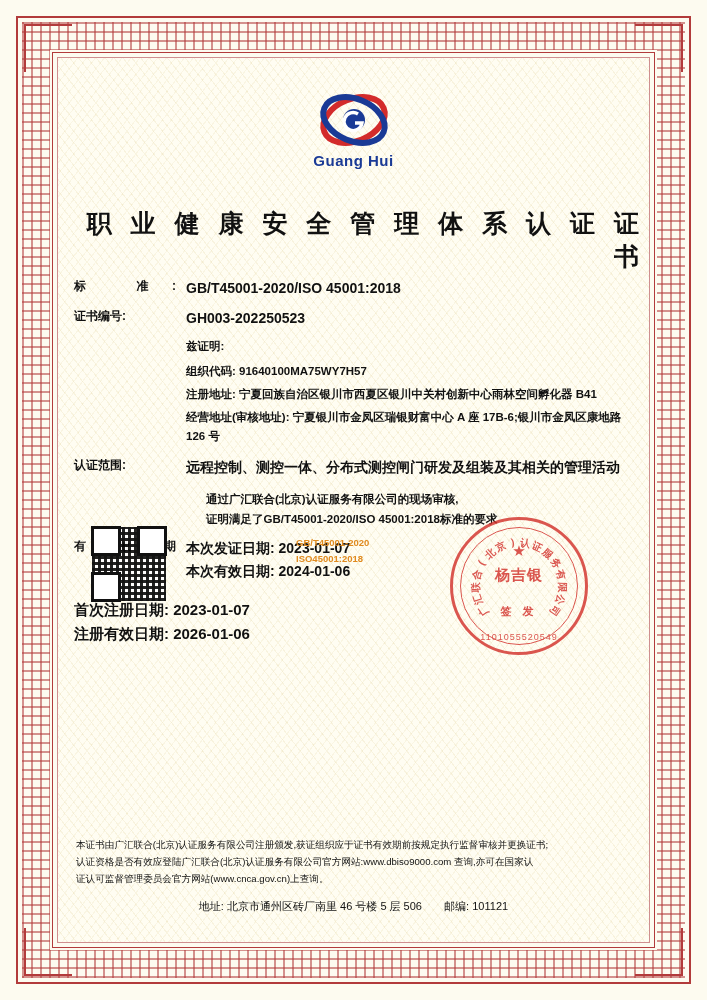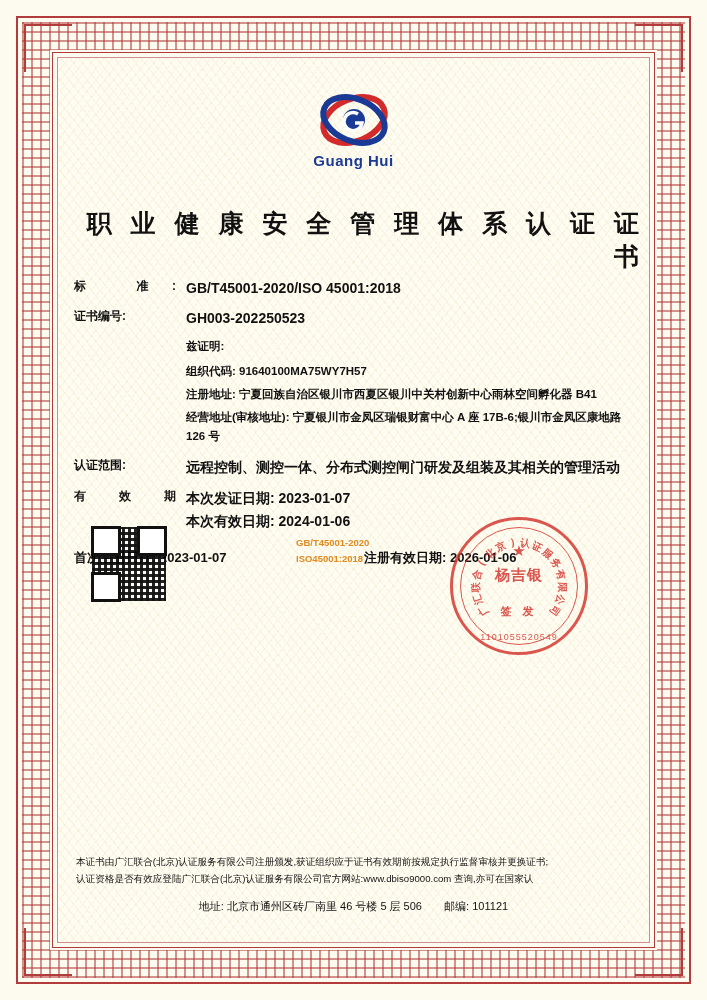"通过广汇联合(北京)认证服务有限公司的现场审核," div.note-block { html: none -> <div> <div>通过广汇联合(北京)认证服务有限公司的现场审核,</div> <div>证明满足了GB/T45001-2020/ISO 45001:2018标准的要求</div> </div> }
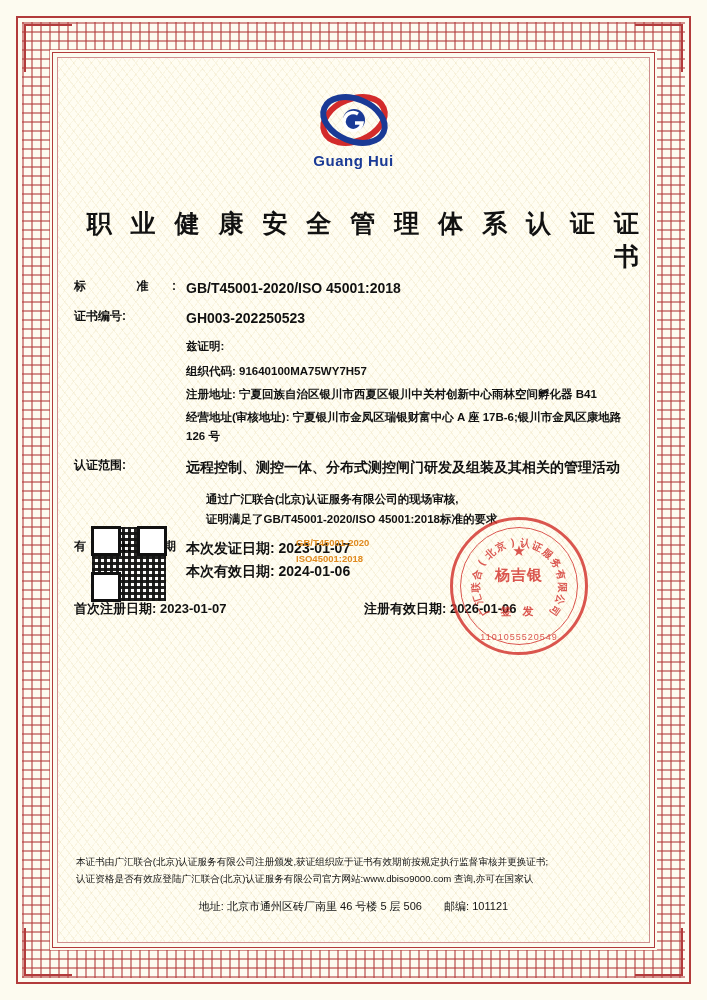"首次注册日期: 2023-01-07" .dates-row { flex-direction: none -> column; font-size: 13px -> 15px }
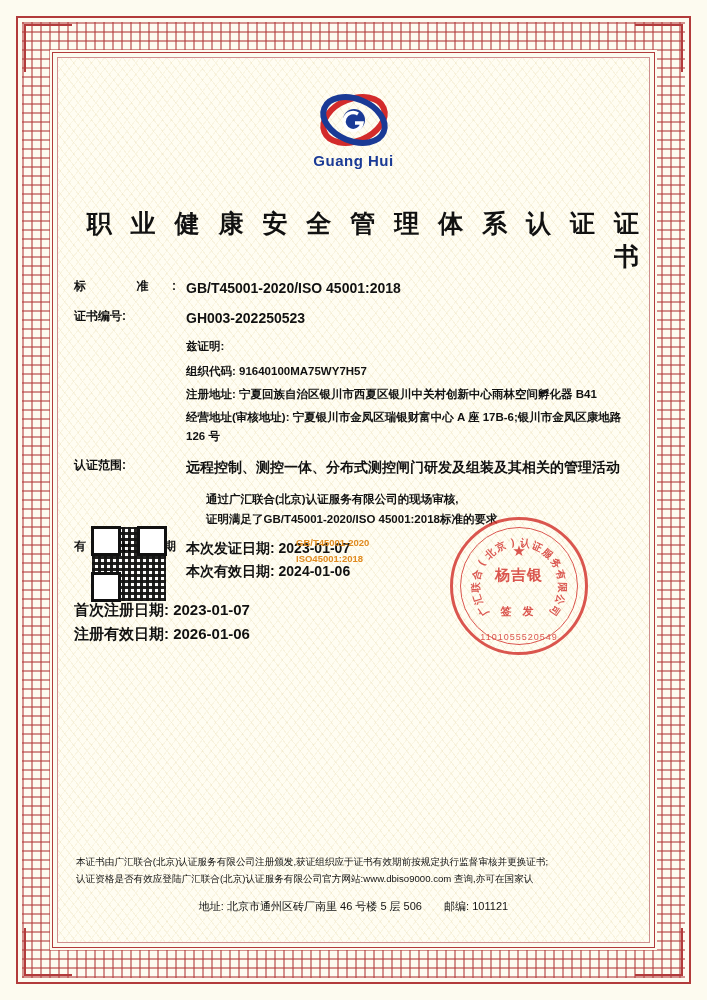"证认可监督管理委员会官方网站(www.cnca.gov.cn)上查询。" div.p { html: none -> <div>证认可监督管理委员会官方网站(www.cnca.gov.cn)上查询。</div> }
